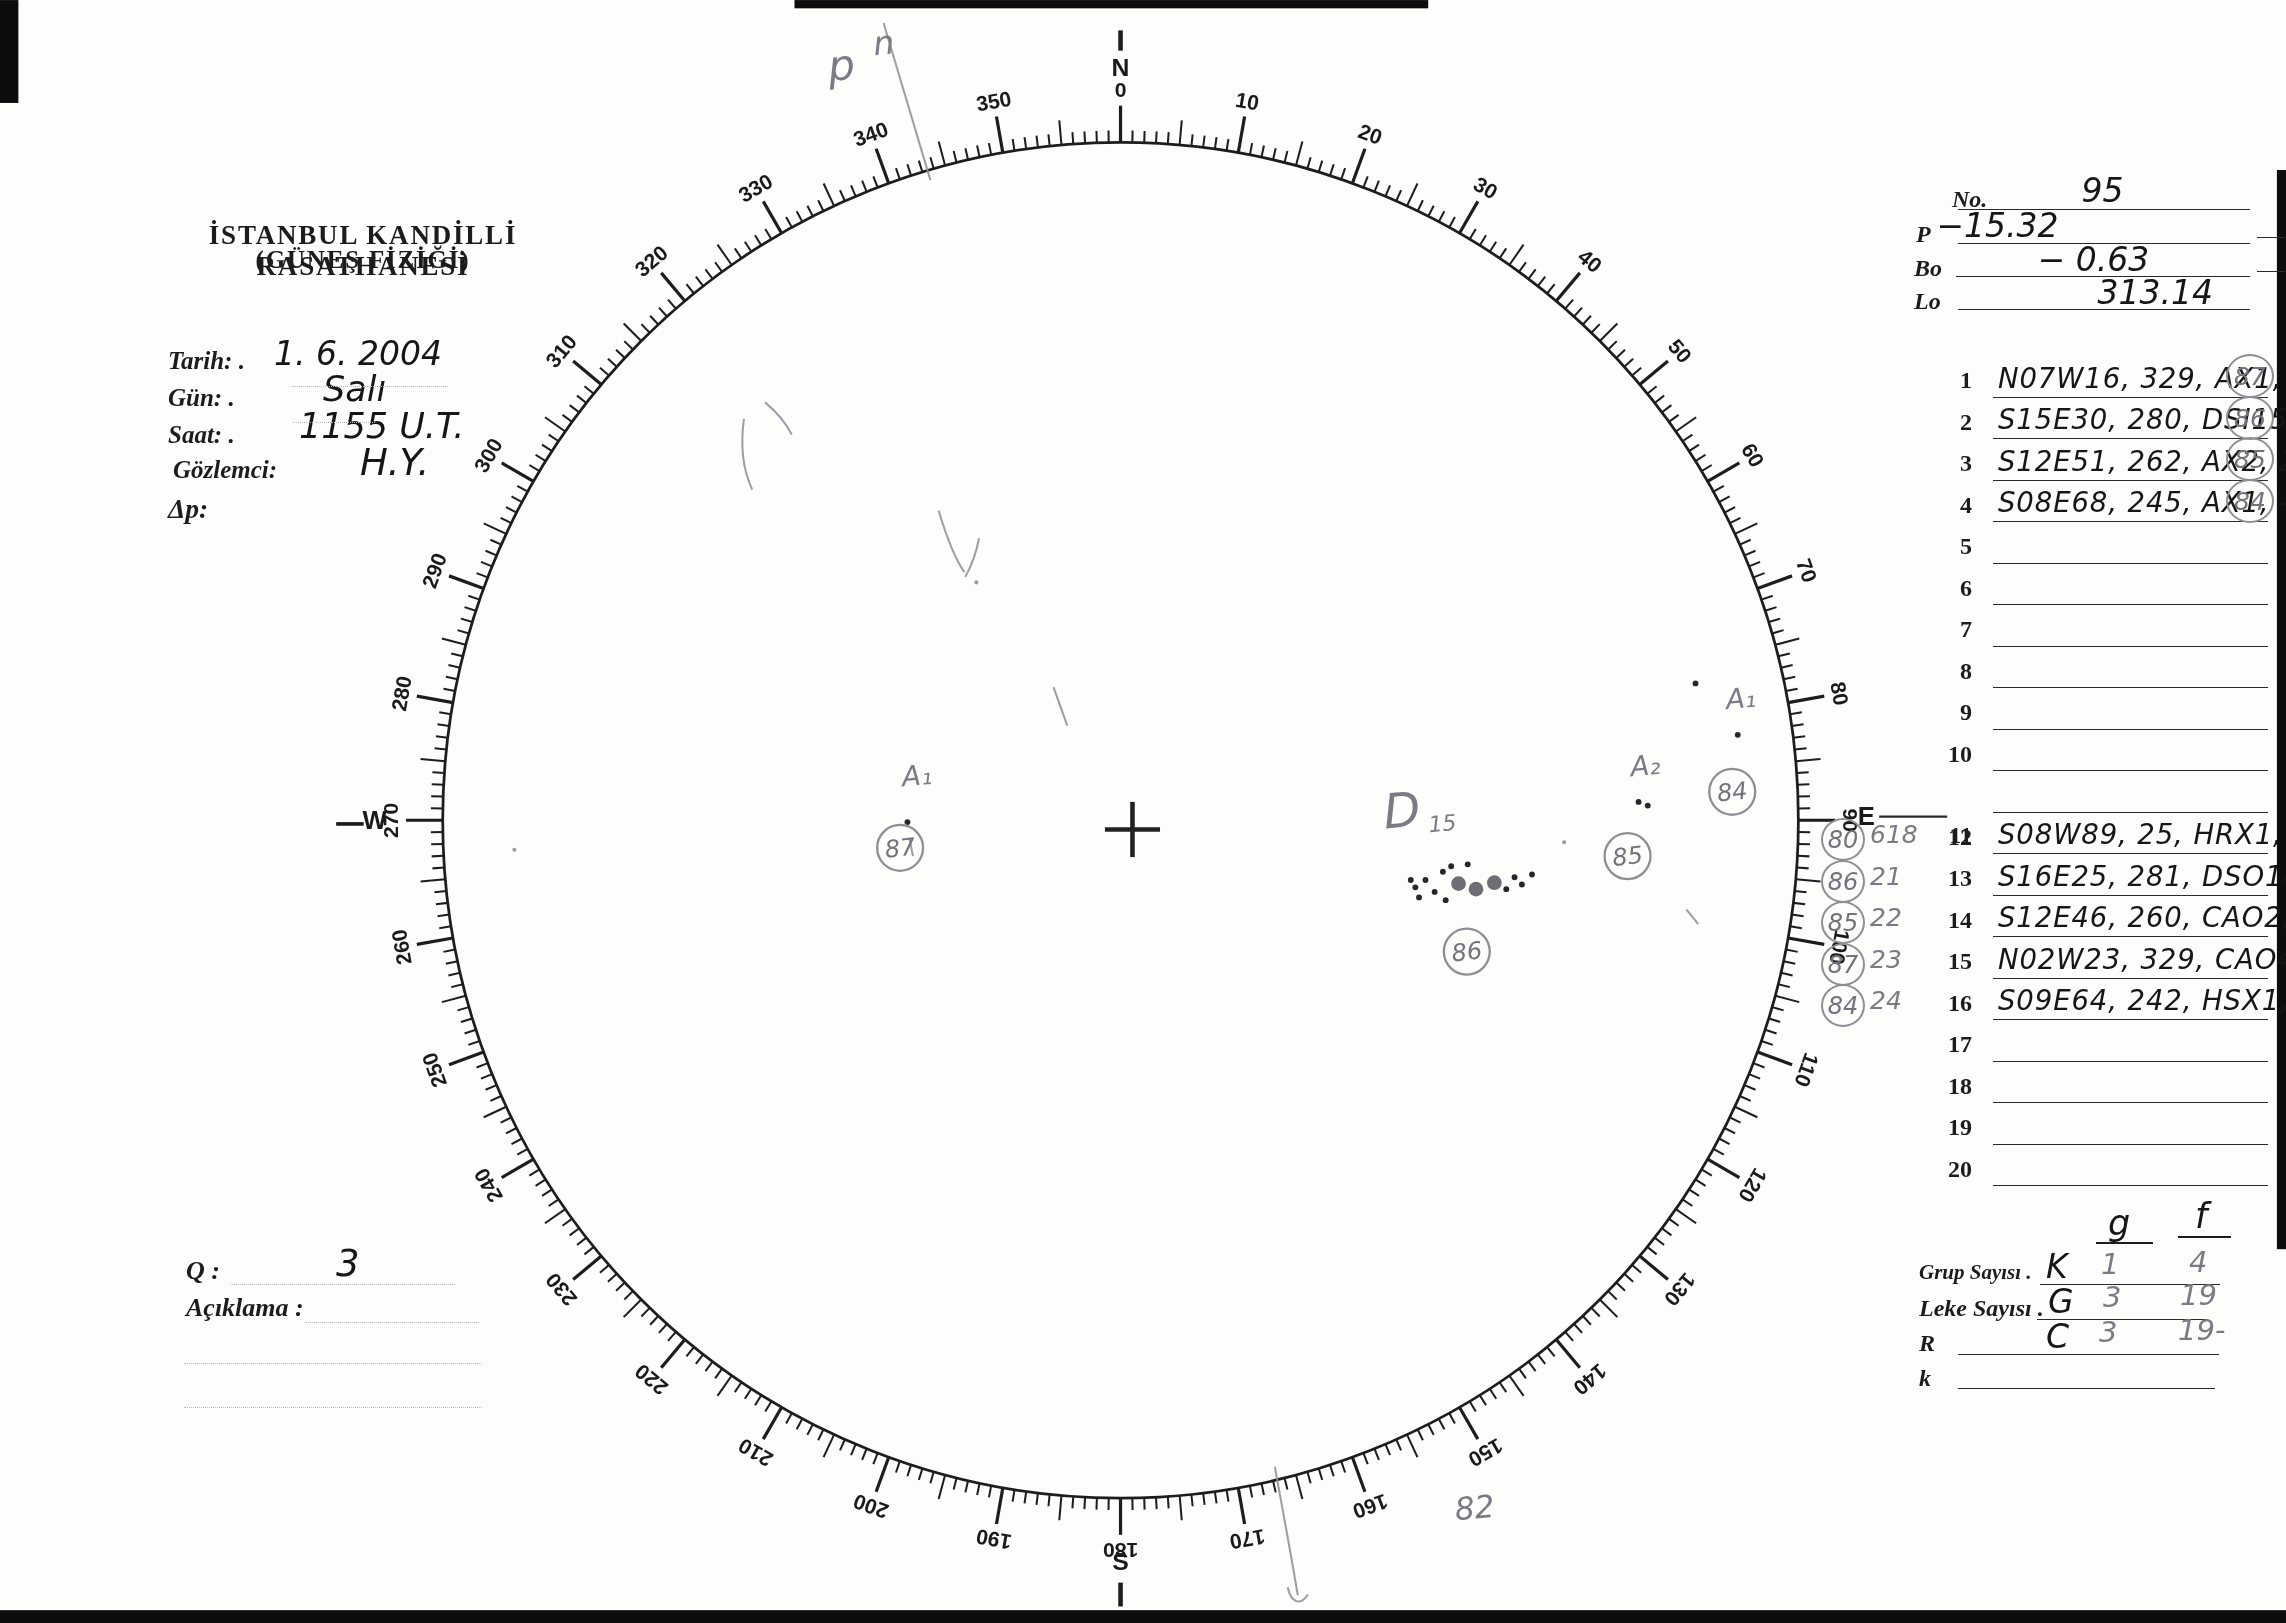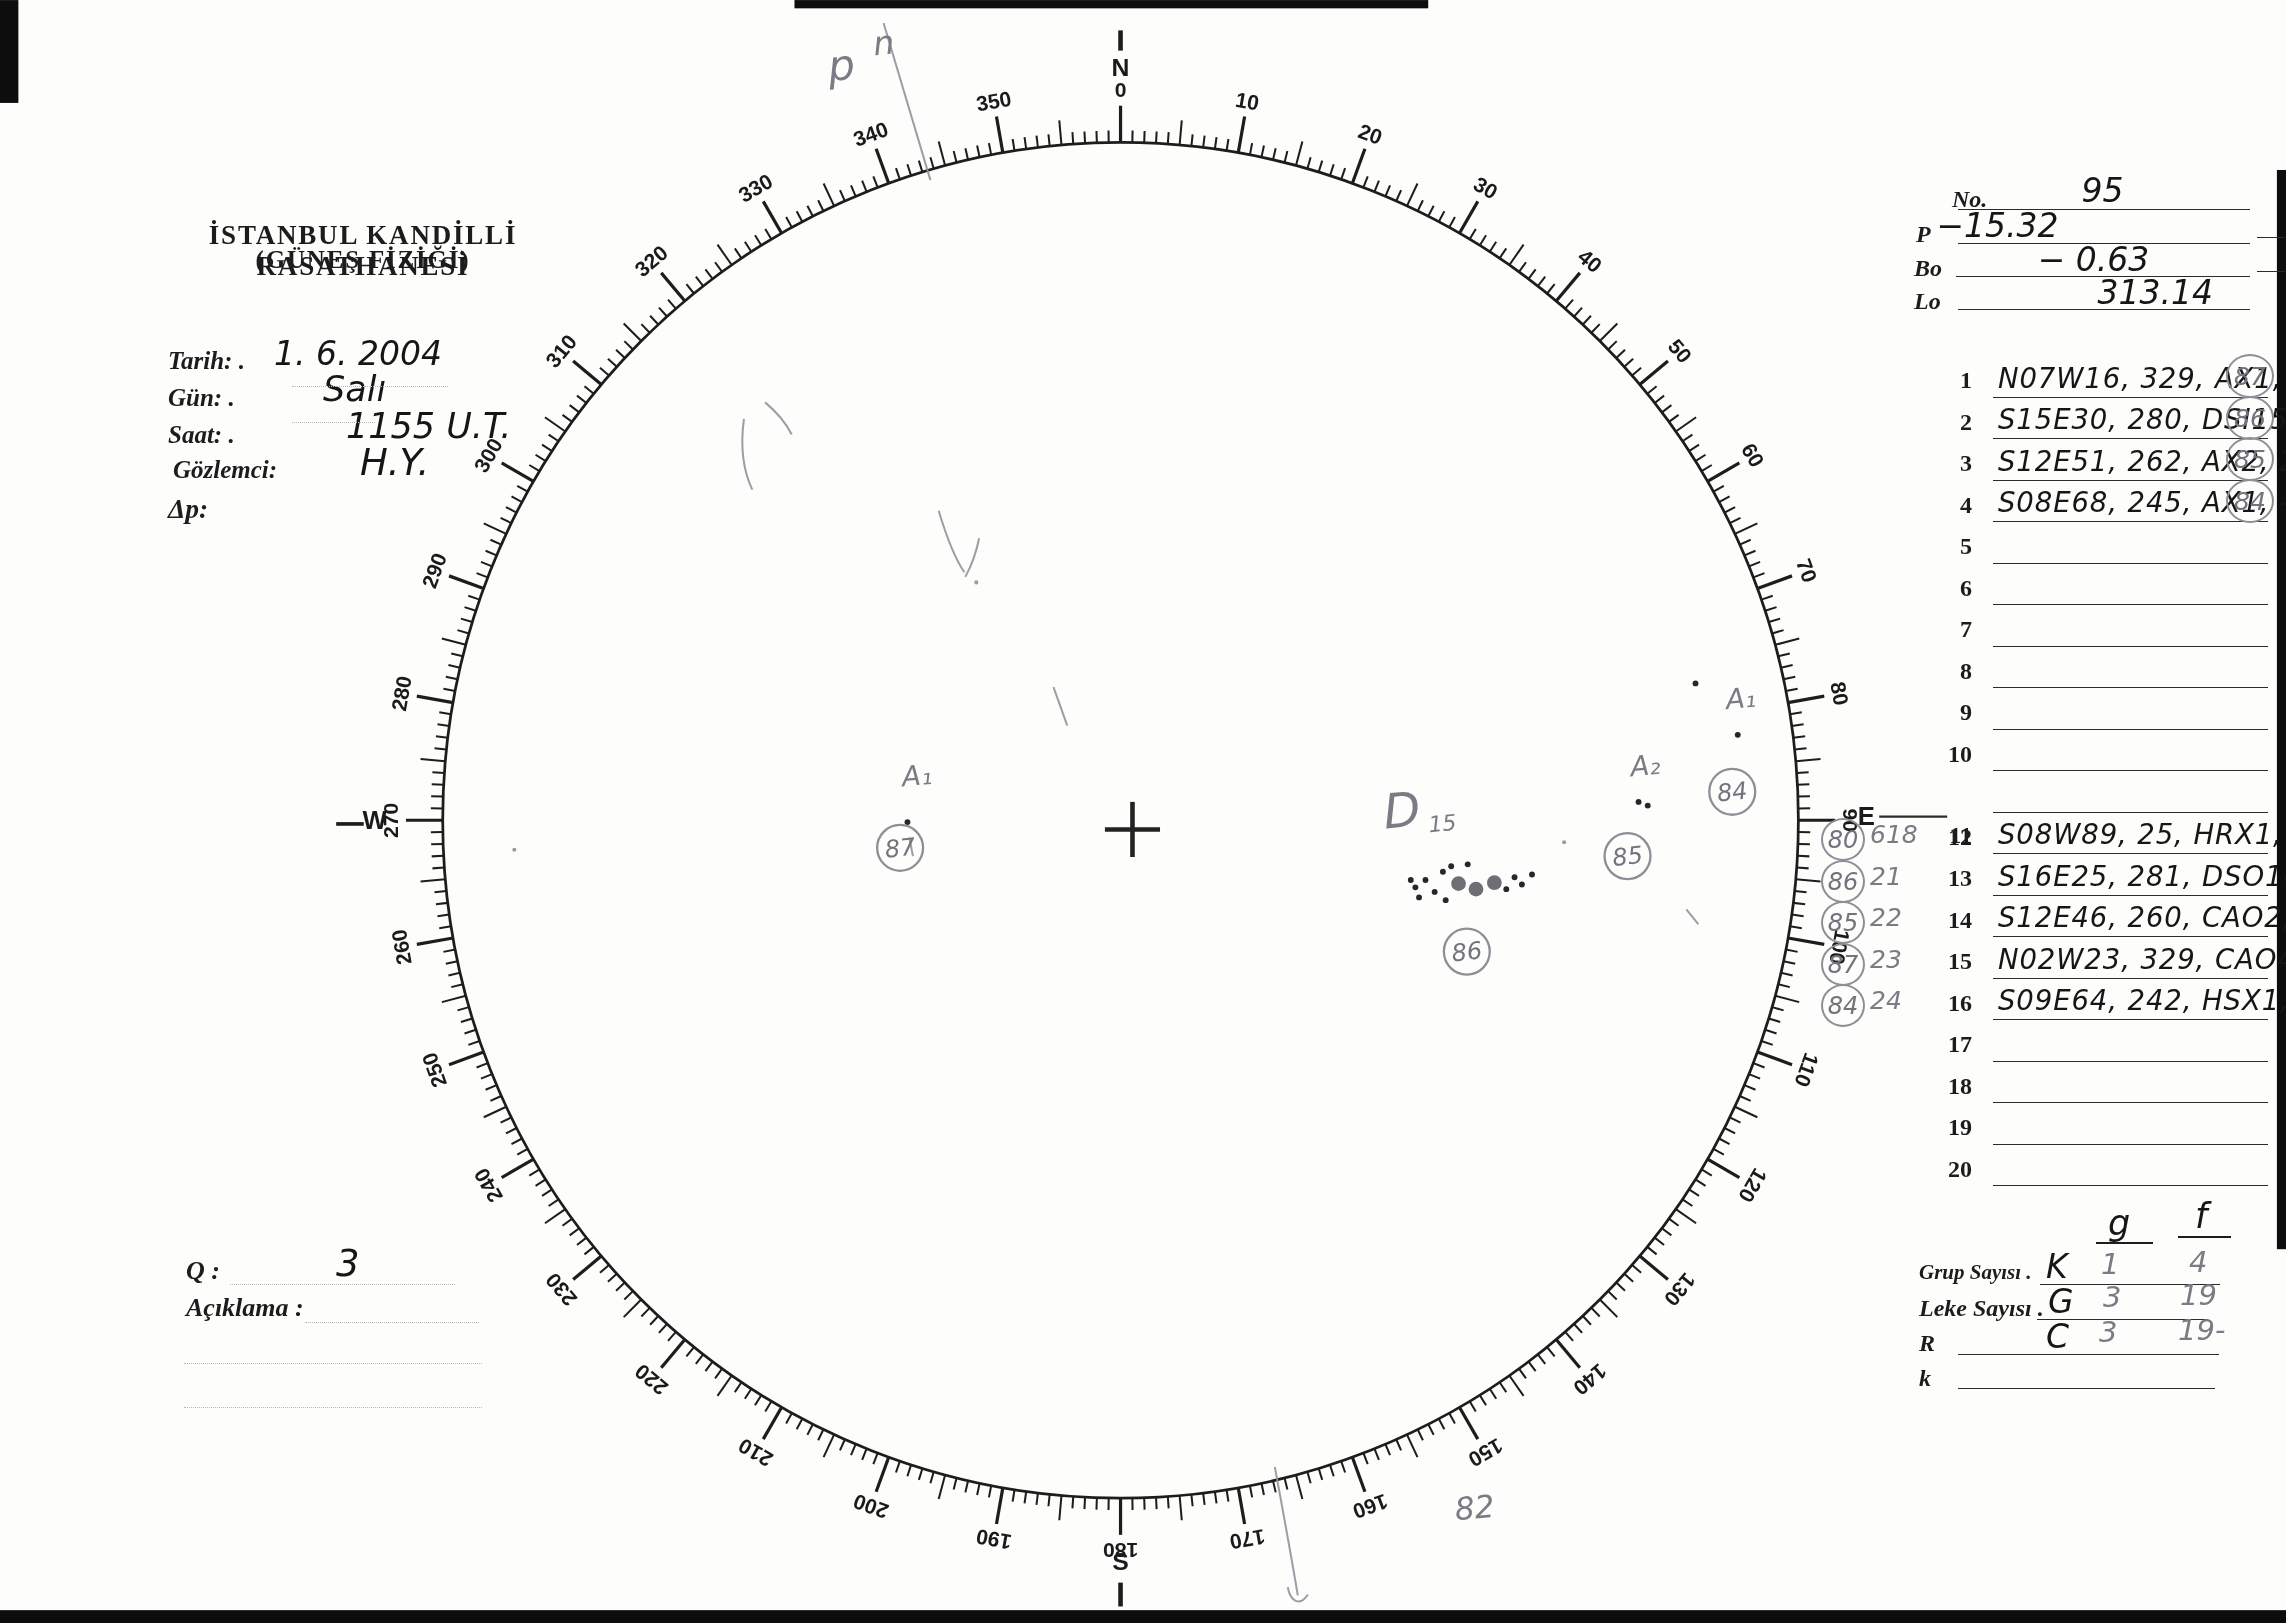"1155 U.T." div.abs { margin-left: 47px -> none }
